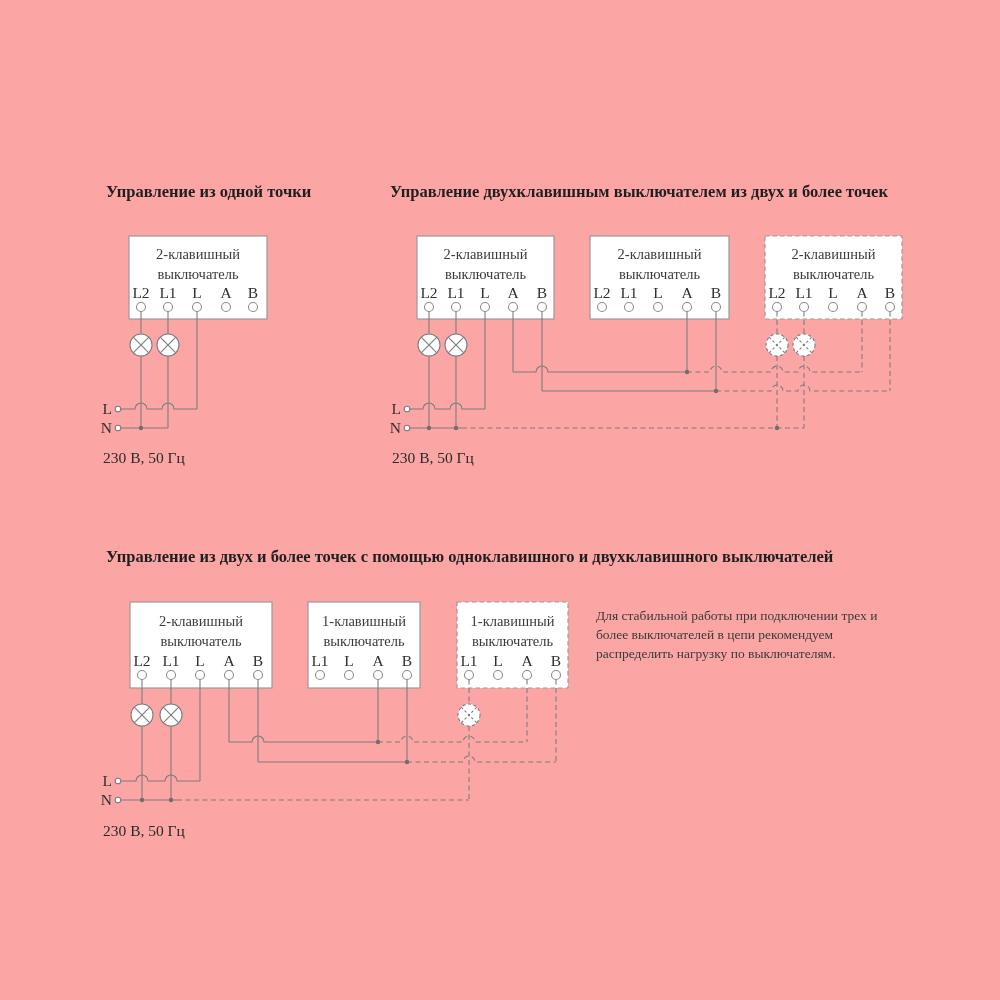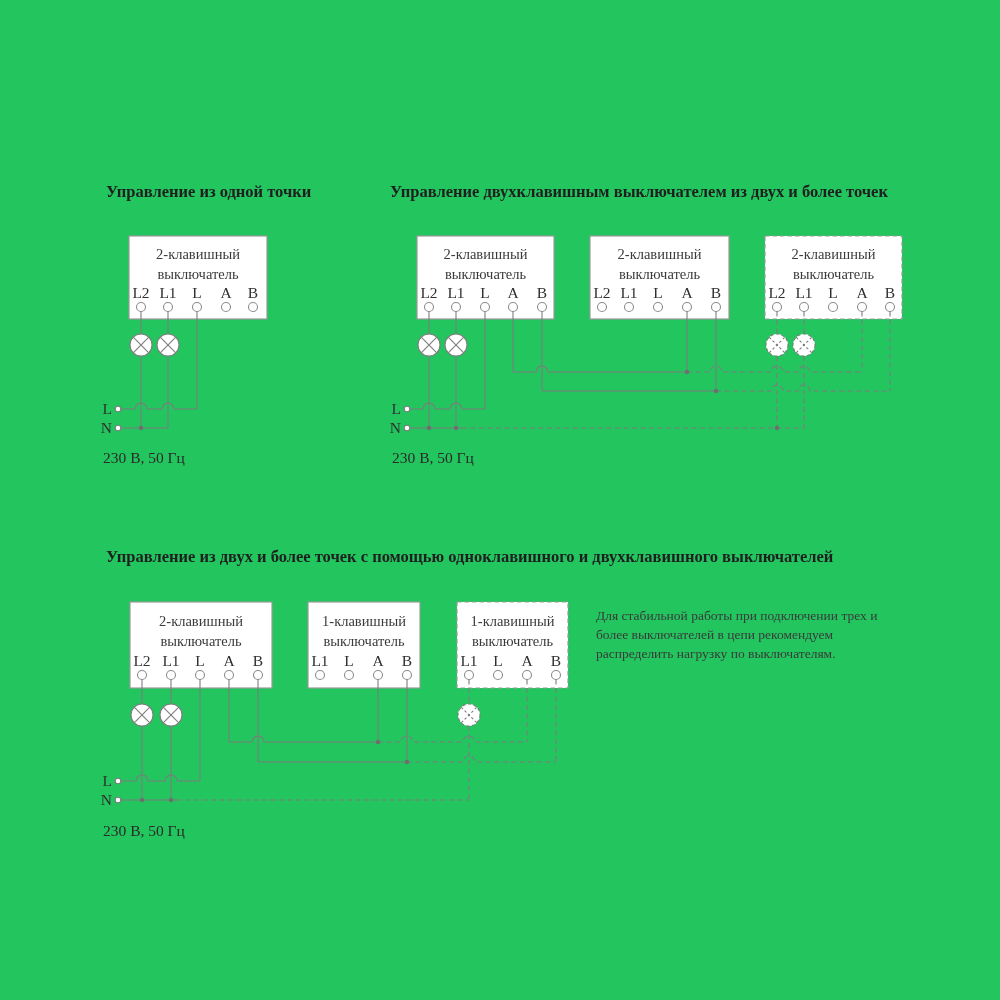"Управление из одной точки" .page { background: #22c55e -> #fca5a5 }
